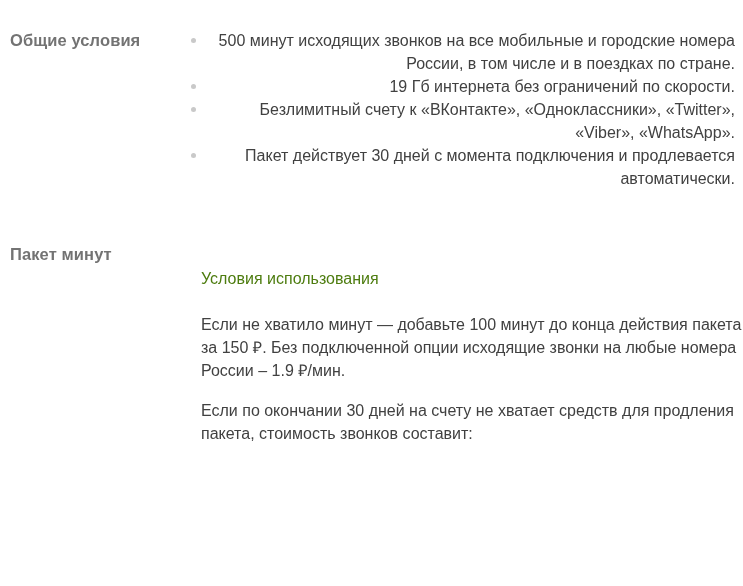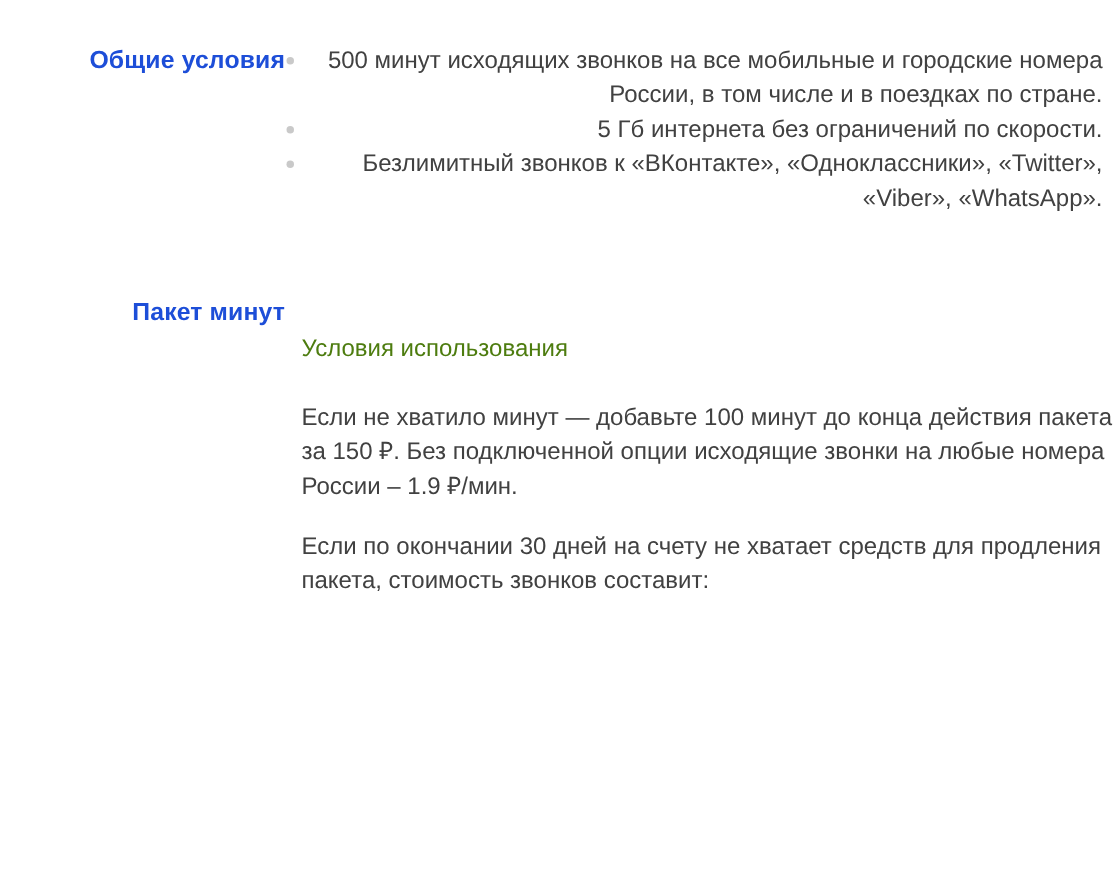"Общие условия" .section-title { color: #1d4ed8 -> #737373; text-align: right -> none }
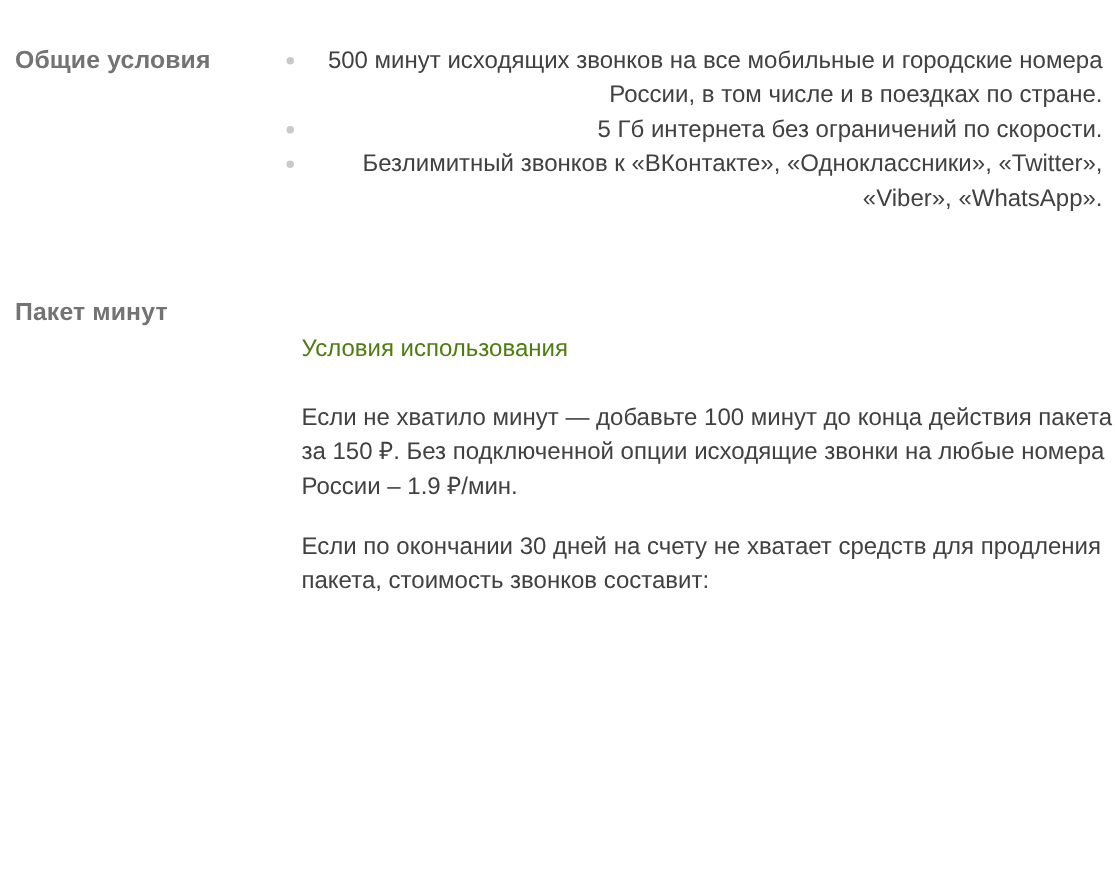"5 Гб интернета без ограничений" span { text: 5 -> 19 }
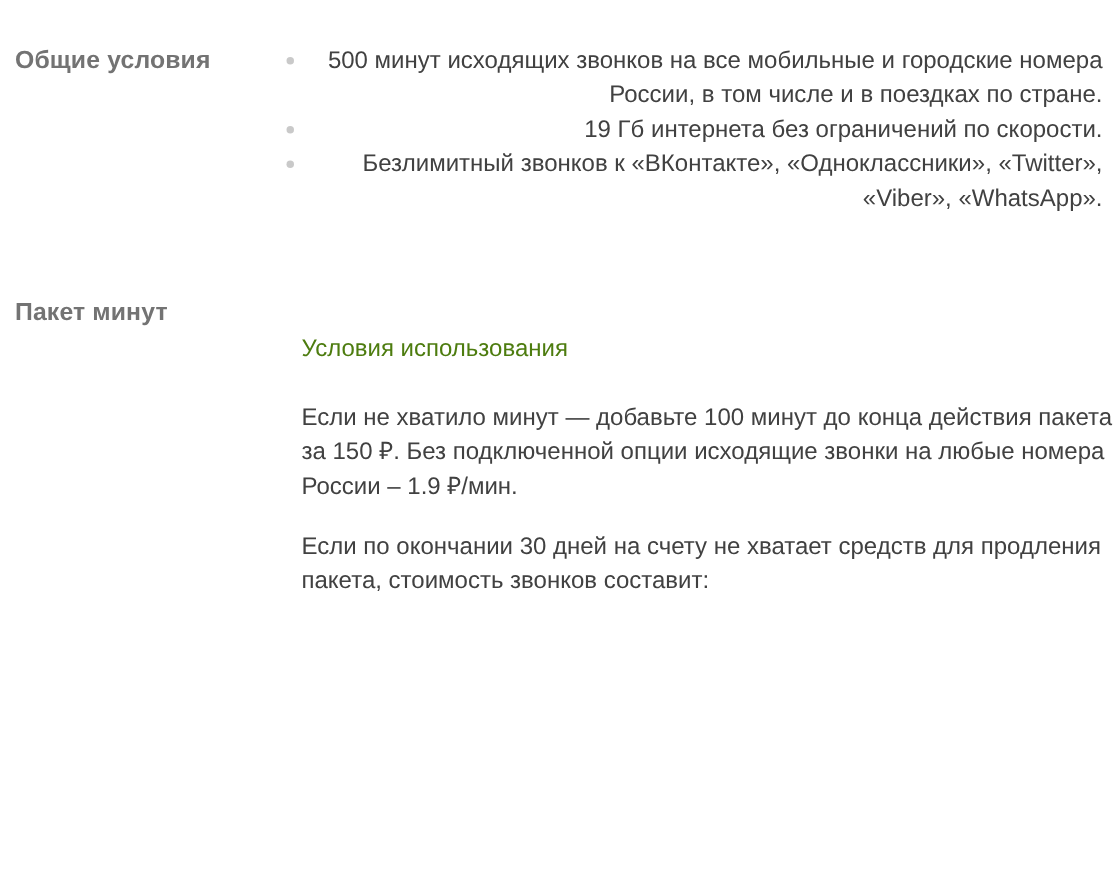"Безлимитный звонков к «ВКонтакте»," span { text: звонков -> счету }
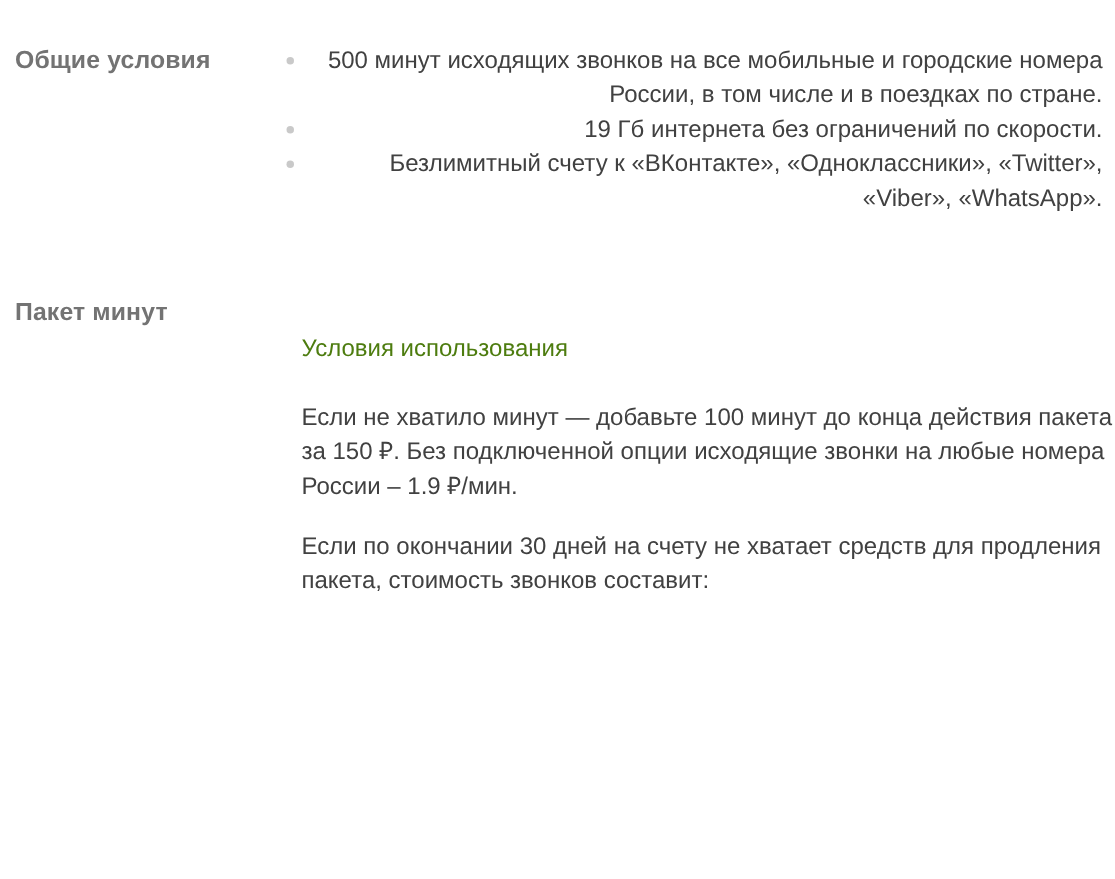"Пакет действует 30 дней с" li.bullet-item { html: none -> <li> <span></span> <span>Пакет действует 30 дней с момента подключения и продлевается автоматически.</span> </li> }
